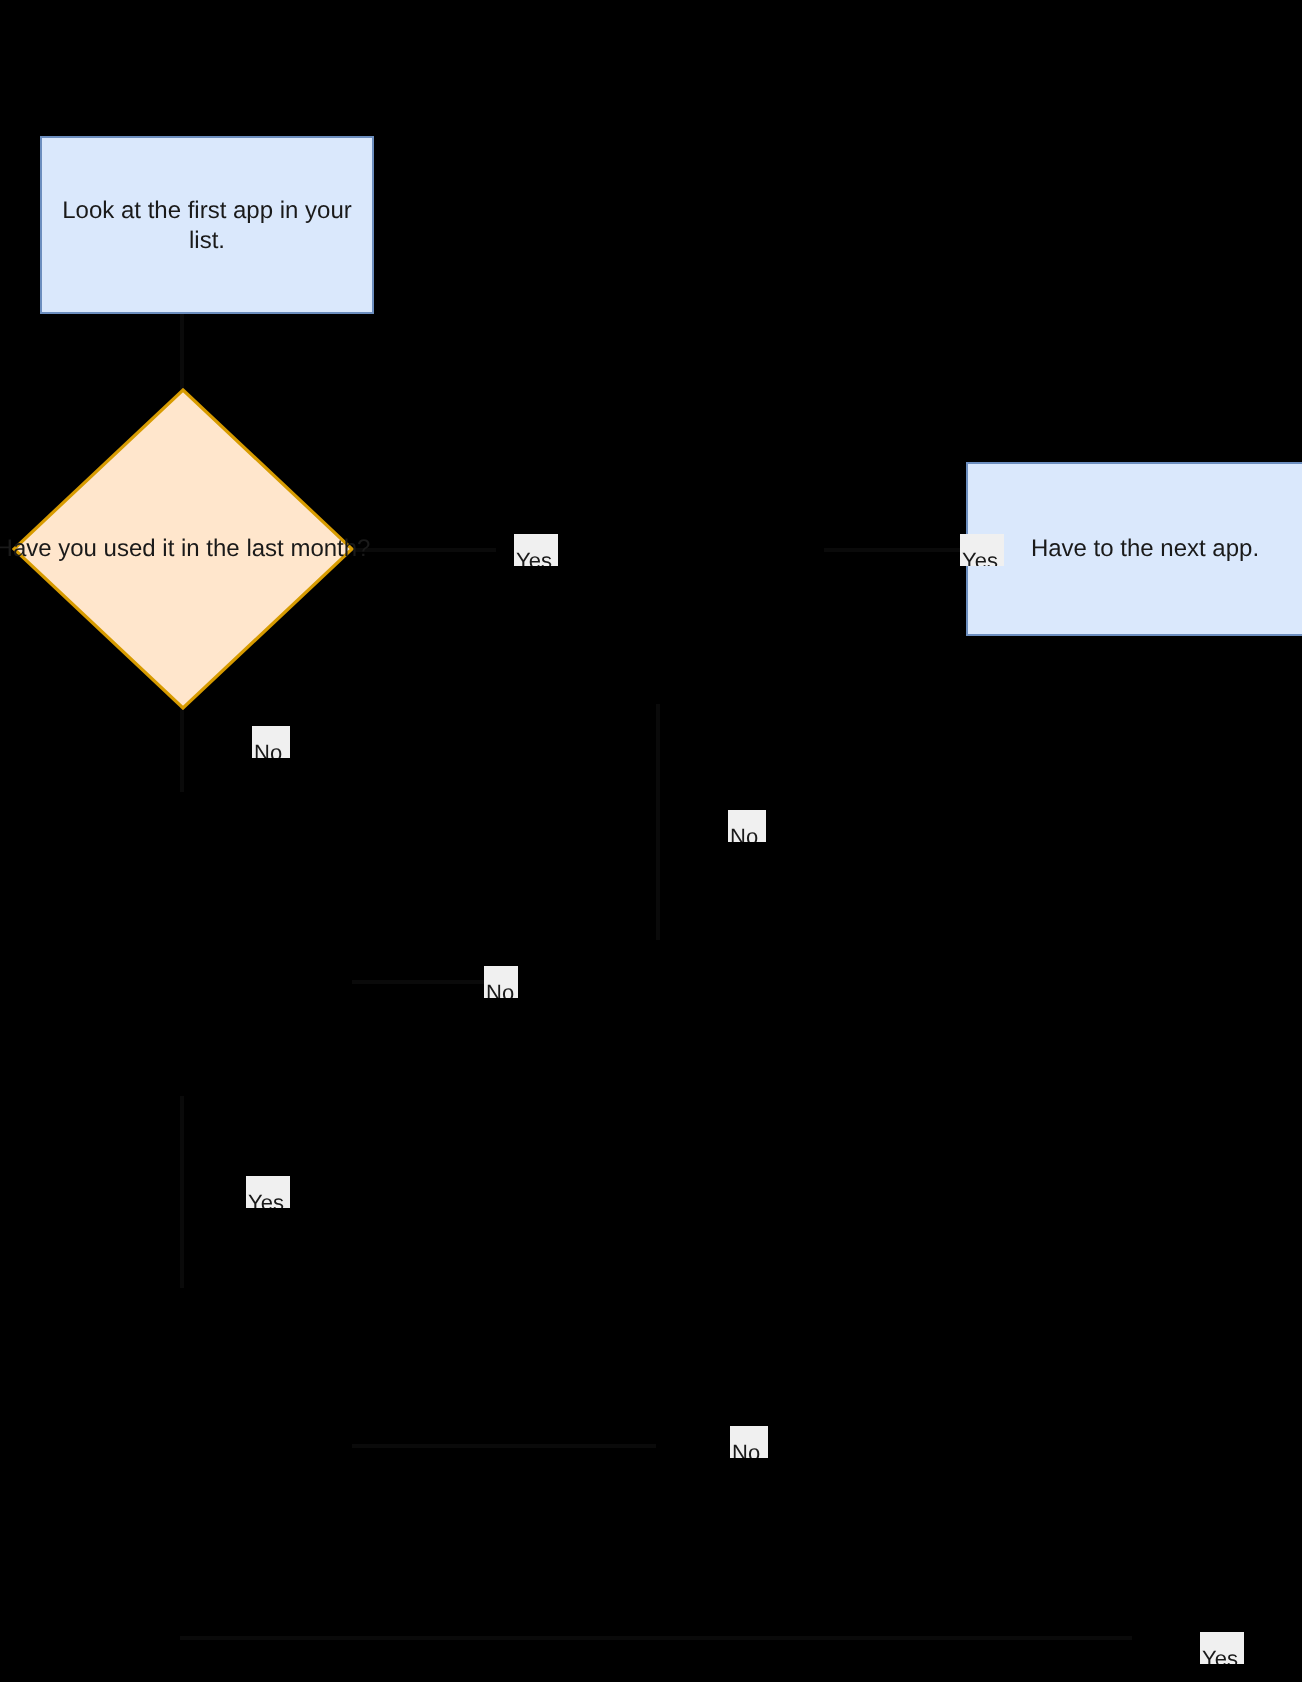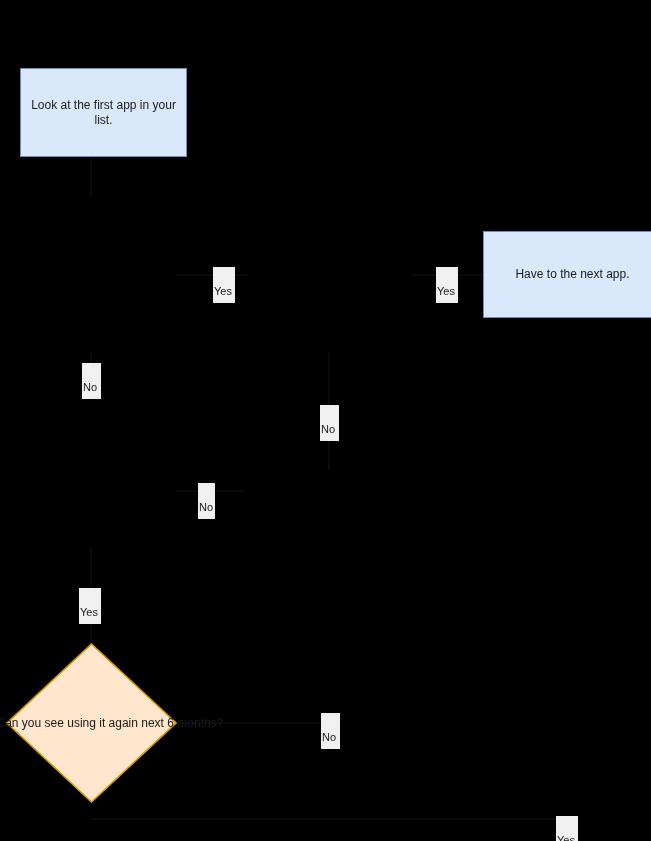"Have you used it in" div.decision { html: none -> <div> <svg> <polygon></polygon> </svg> <div> <span>Have you used it in the last month?</span> </div> </div> }
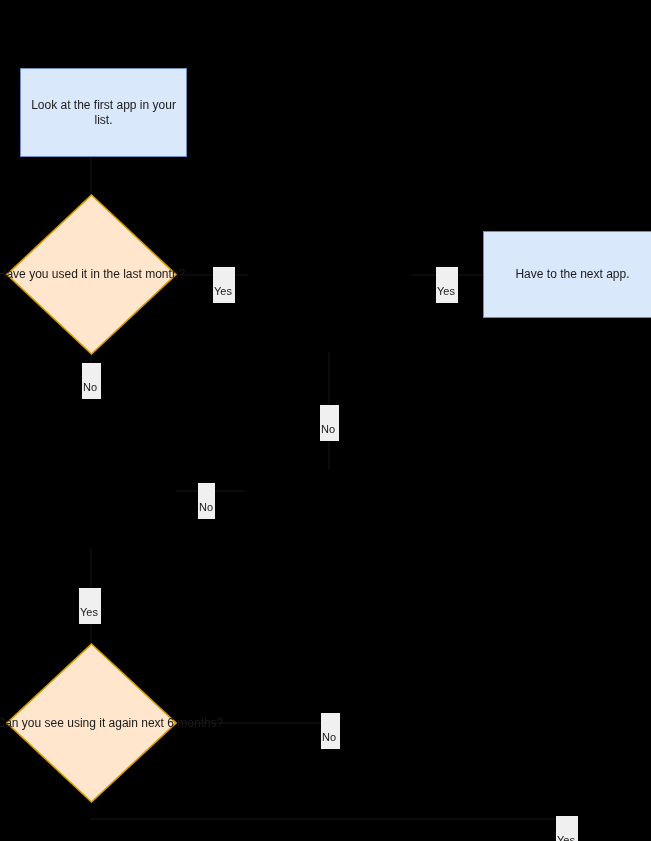"Yes" .elabel { margin-left: none -> 44px; padding: 18px 1px -> 8px 1px }
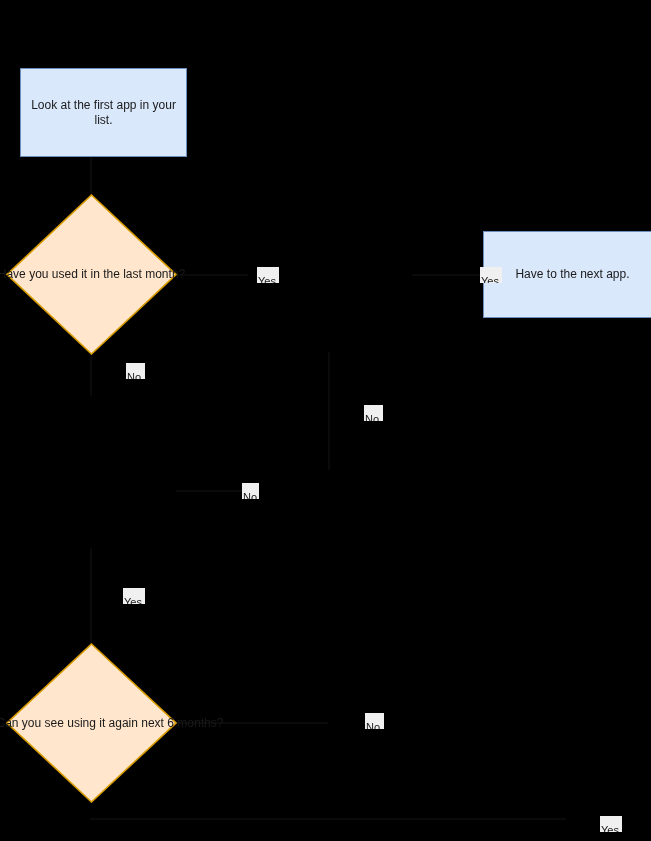"Can you see using it" div.decision { html: <div> <svg> <polygon></polygon> </svg> <div> <span>Can you see using it again next 6 months?</span> </div> </div> -> none }
